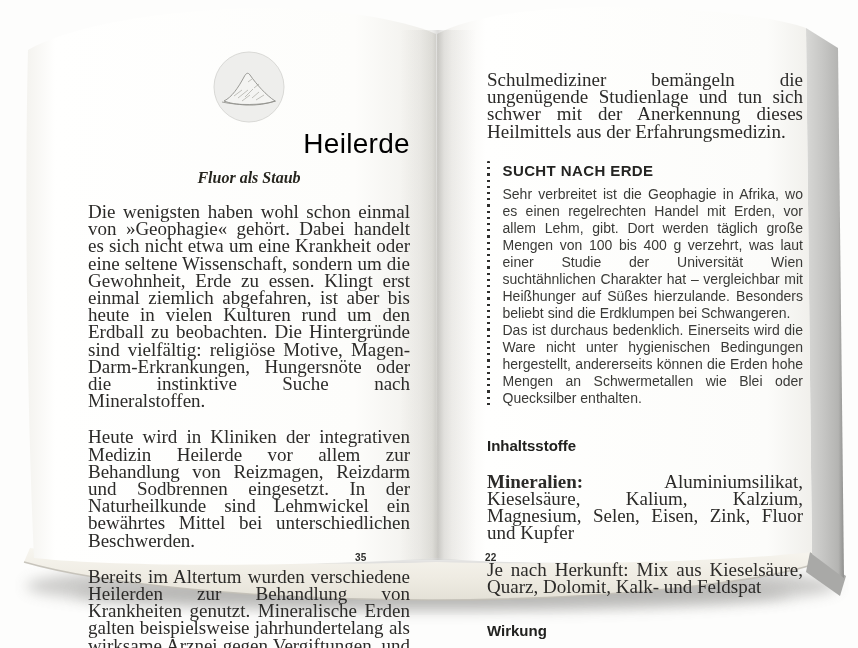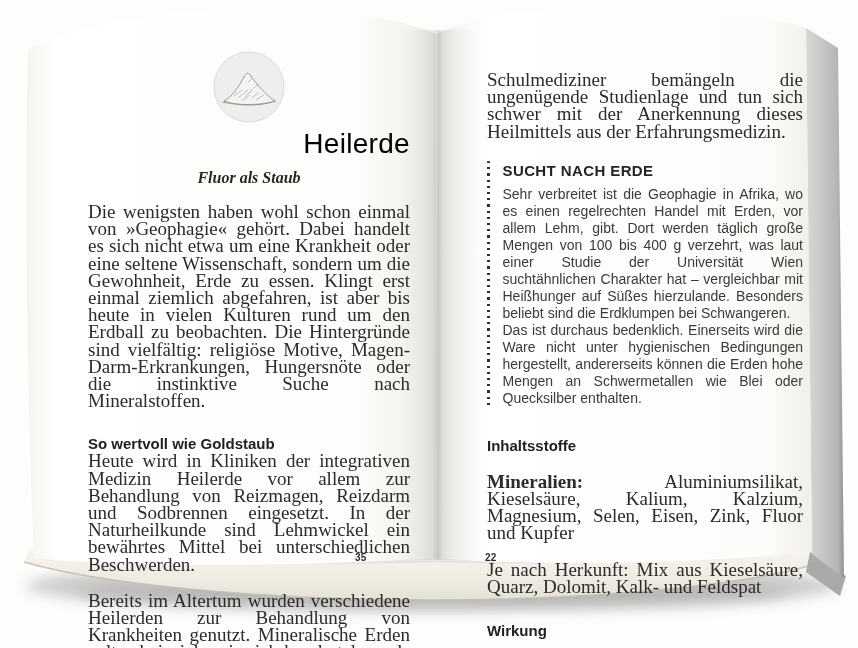"So wertvoll wie Goldstaub" div.h2 { html: <div>So wertvoll wie Goldstaub</div> -> none }
